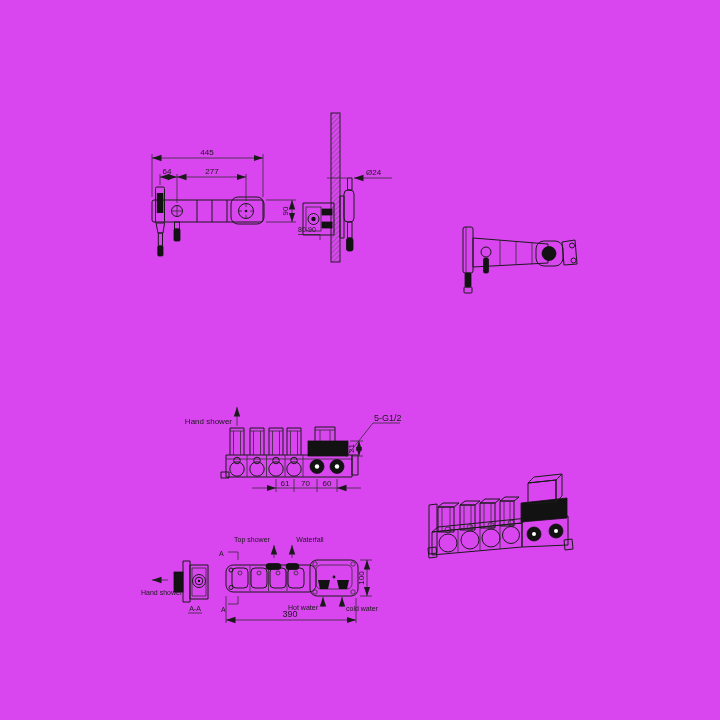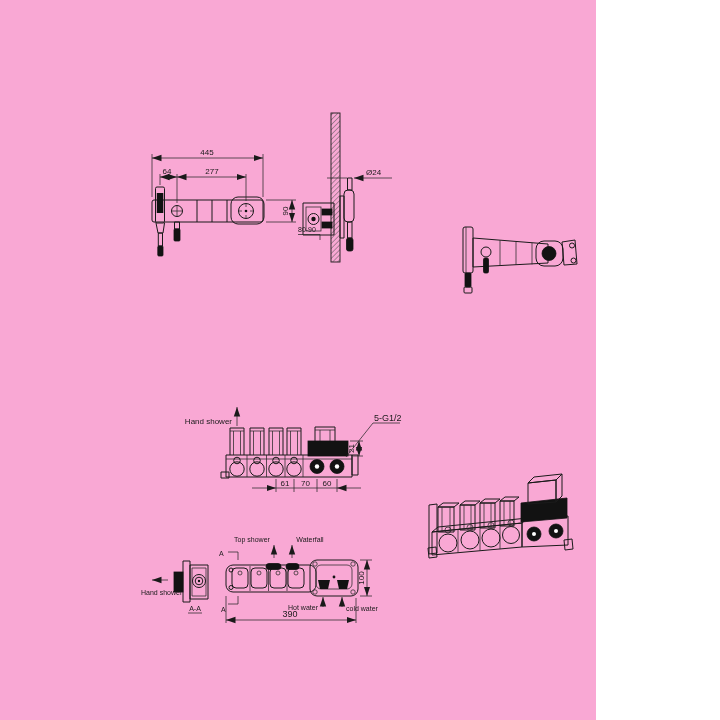"445" .page { background: #f9a8d4 -> #d946ef; width: 596px -> 720px }
